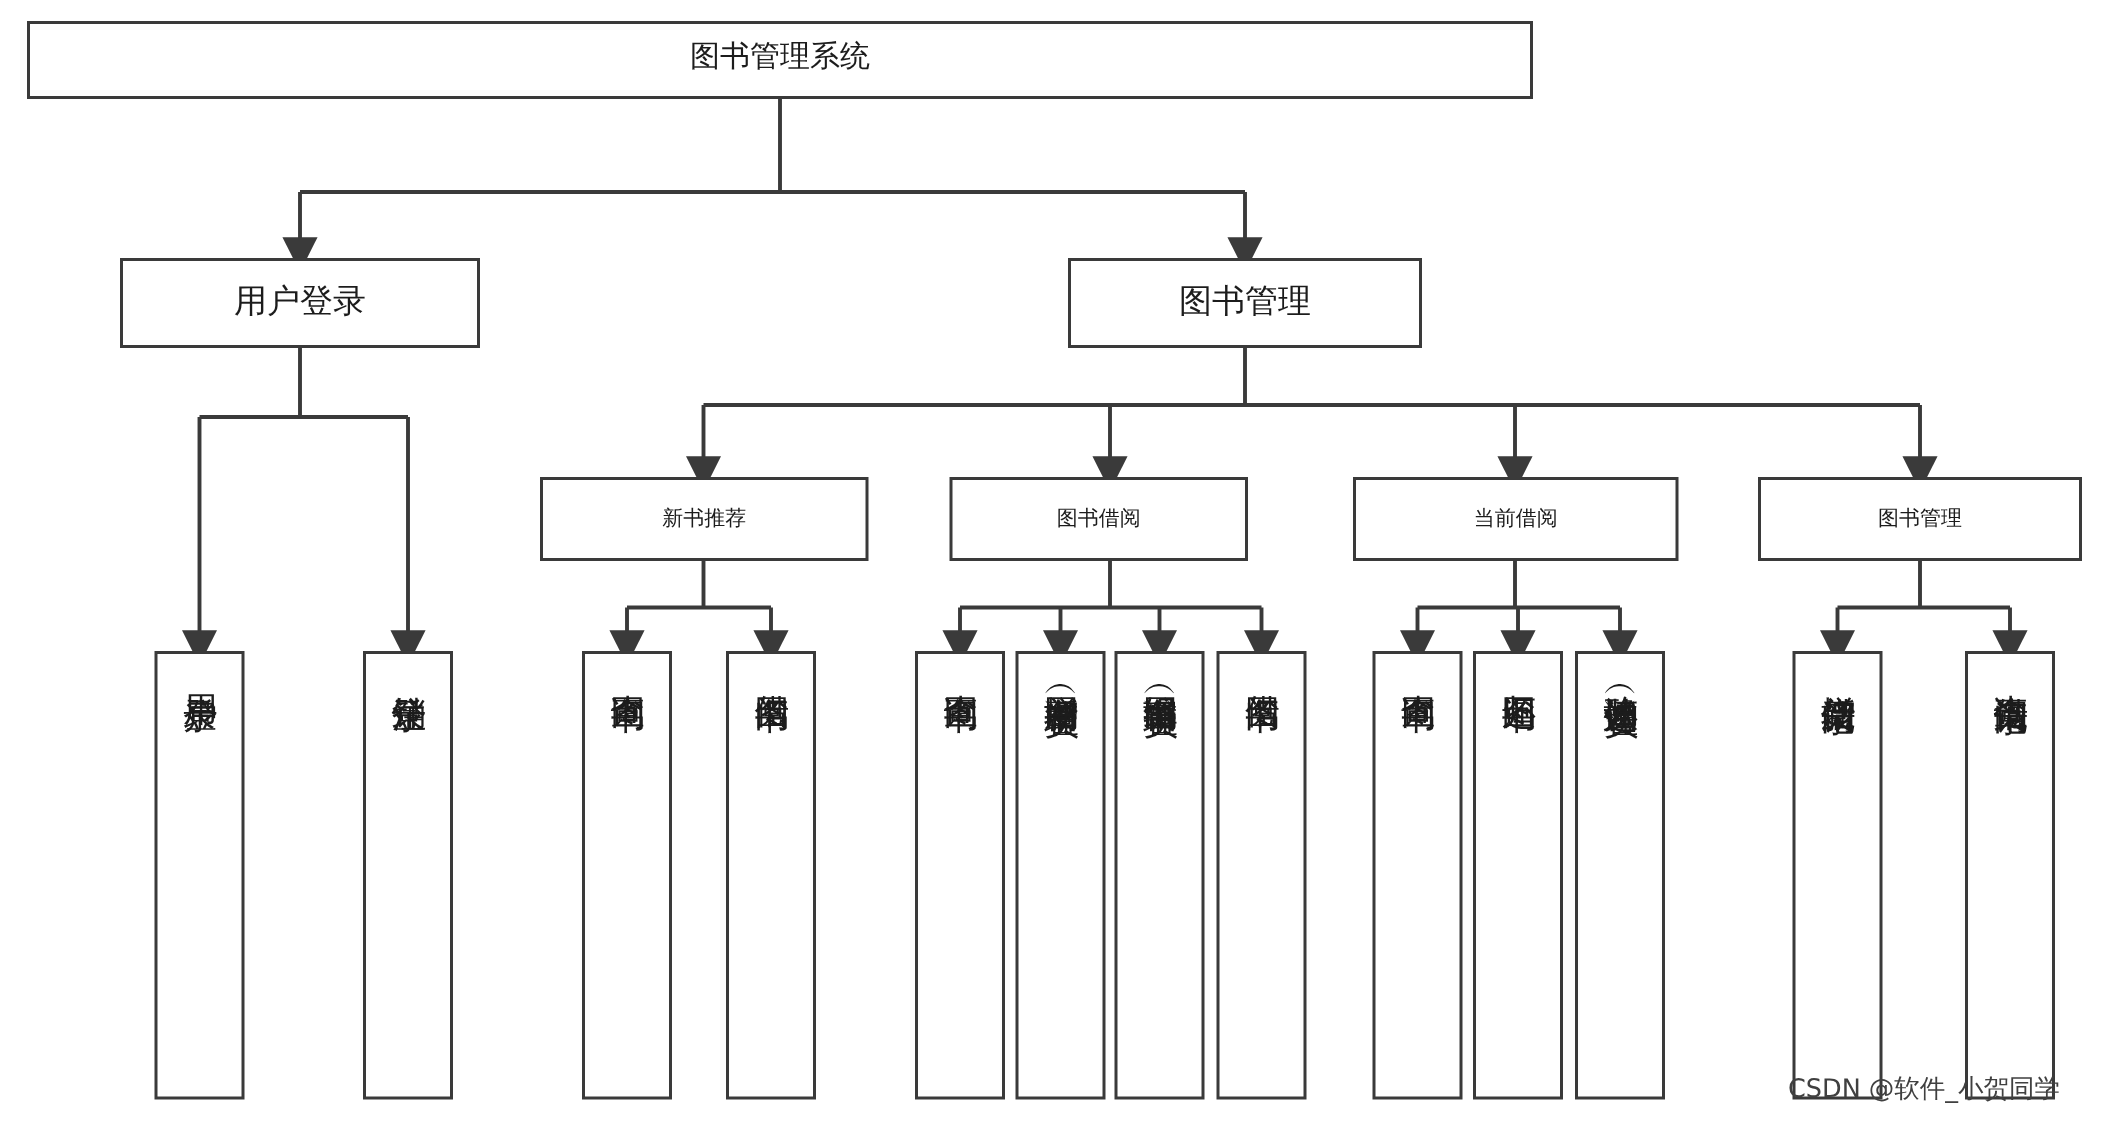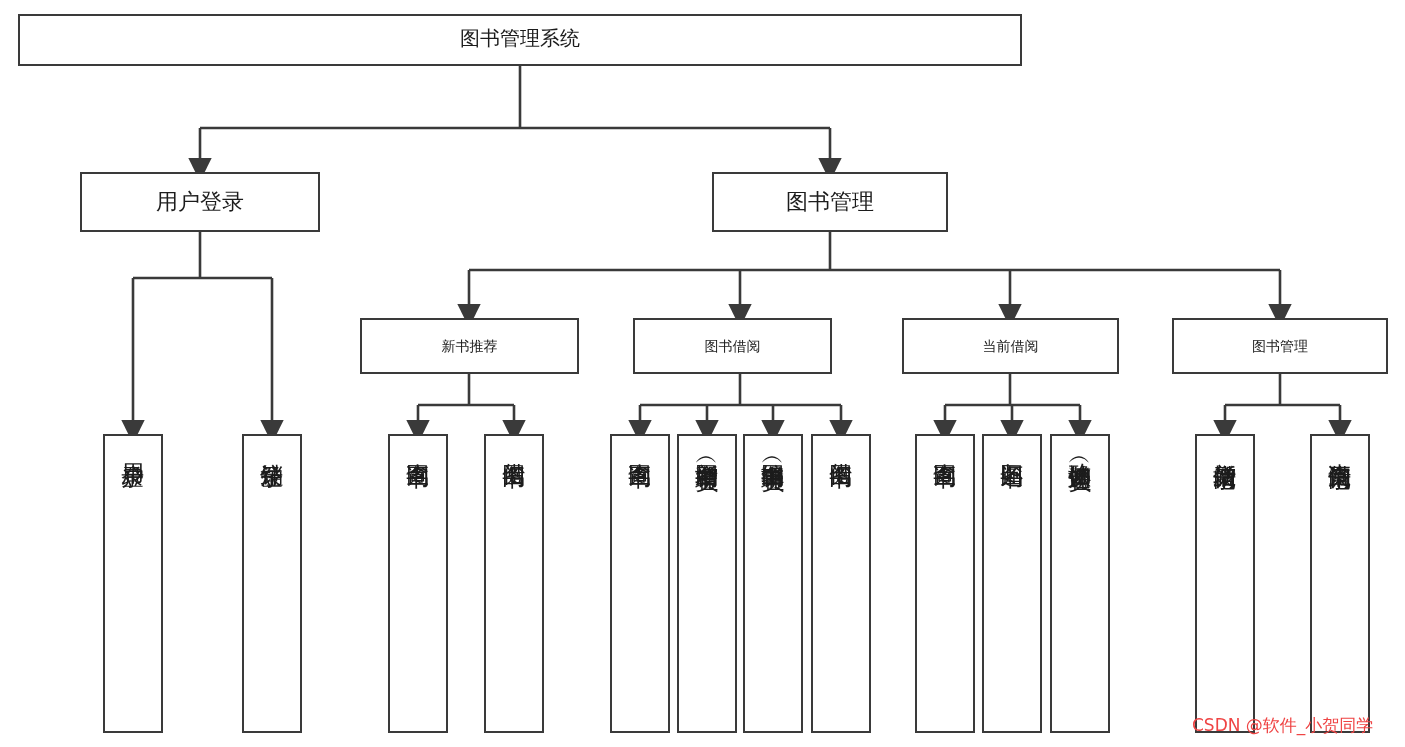"CSDN @软件_小贺同学" .watermark { color: #ef4444 -> #404040 }
